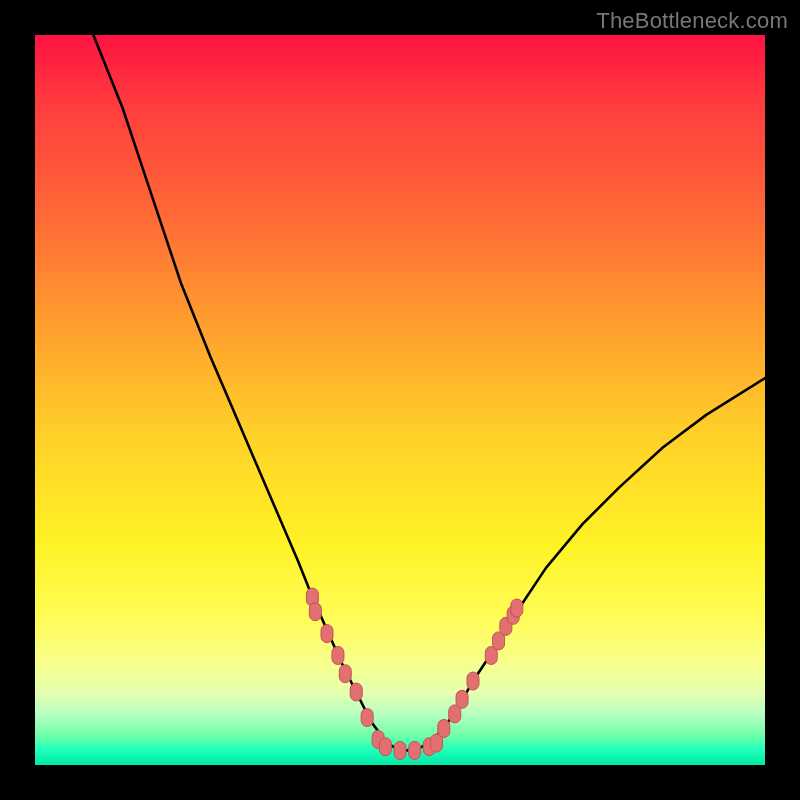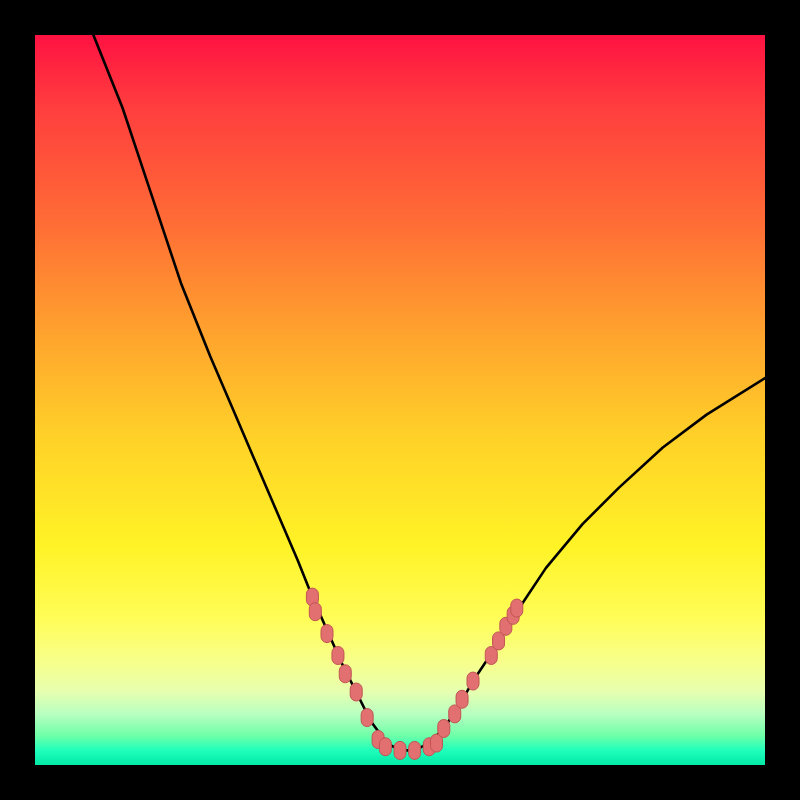"TheBottleneck.com" div.watermark { html: none -> <div>TheBottleneck.com</div> }
